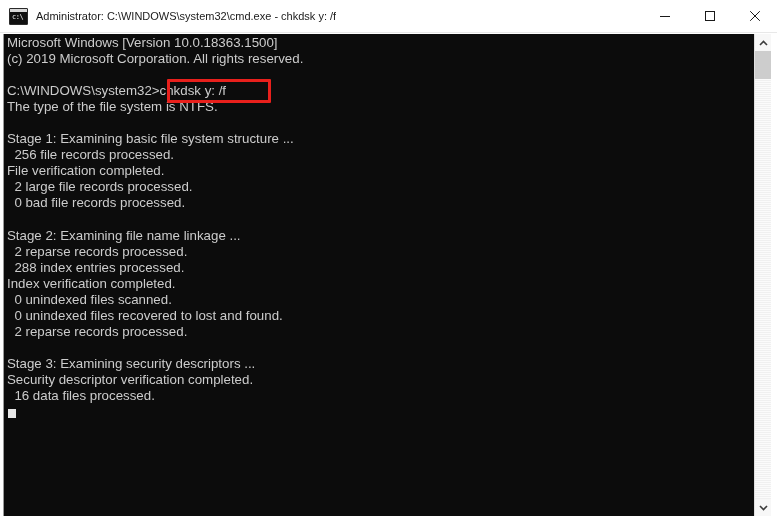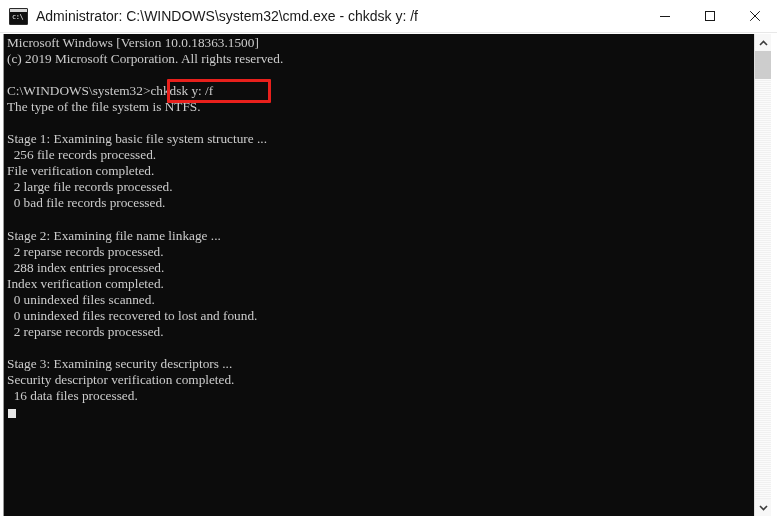"Administrator:" .title-text { font-size: 14px -> 11px }
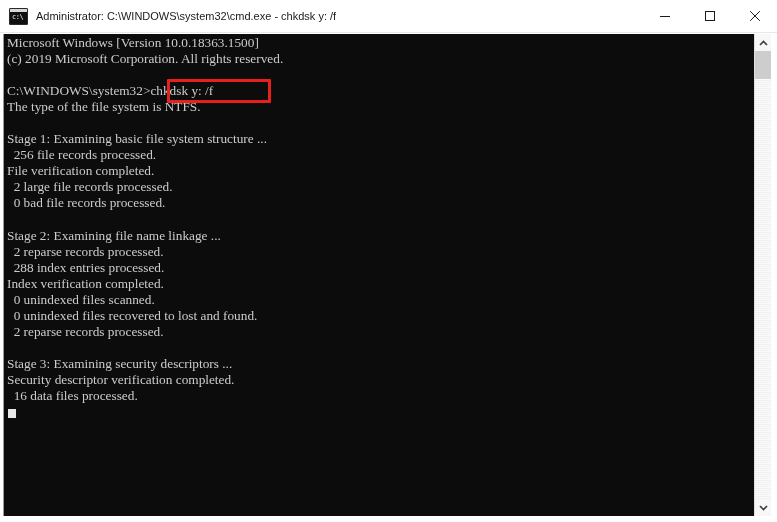"Microsoft Windows [Version" .console-text { font-family: Liberation Serif, serif -> Liberation Sans, sans-serif }
